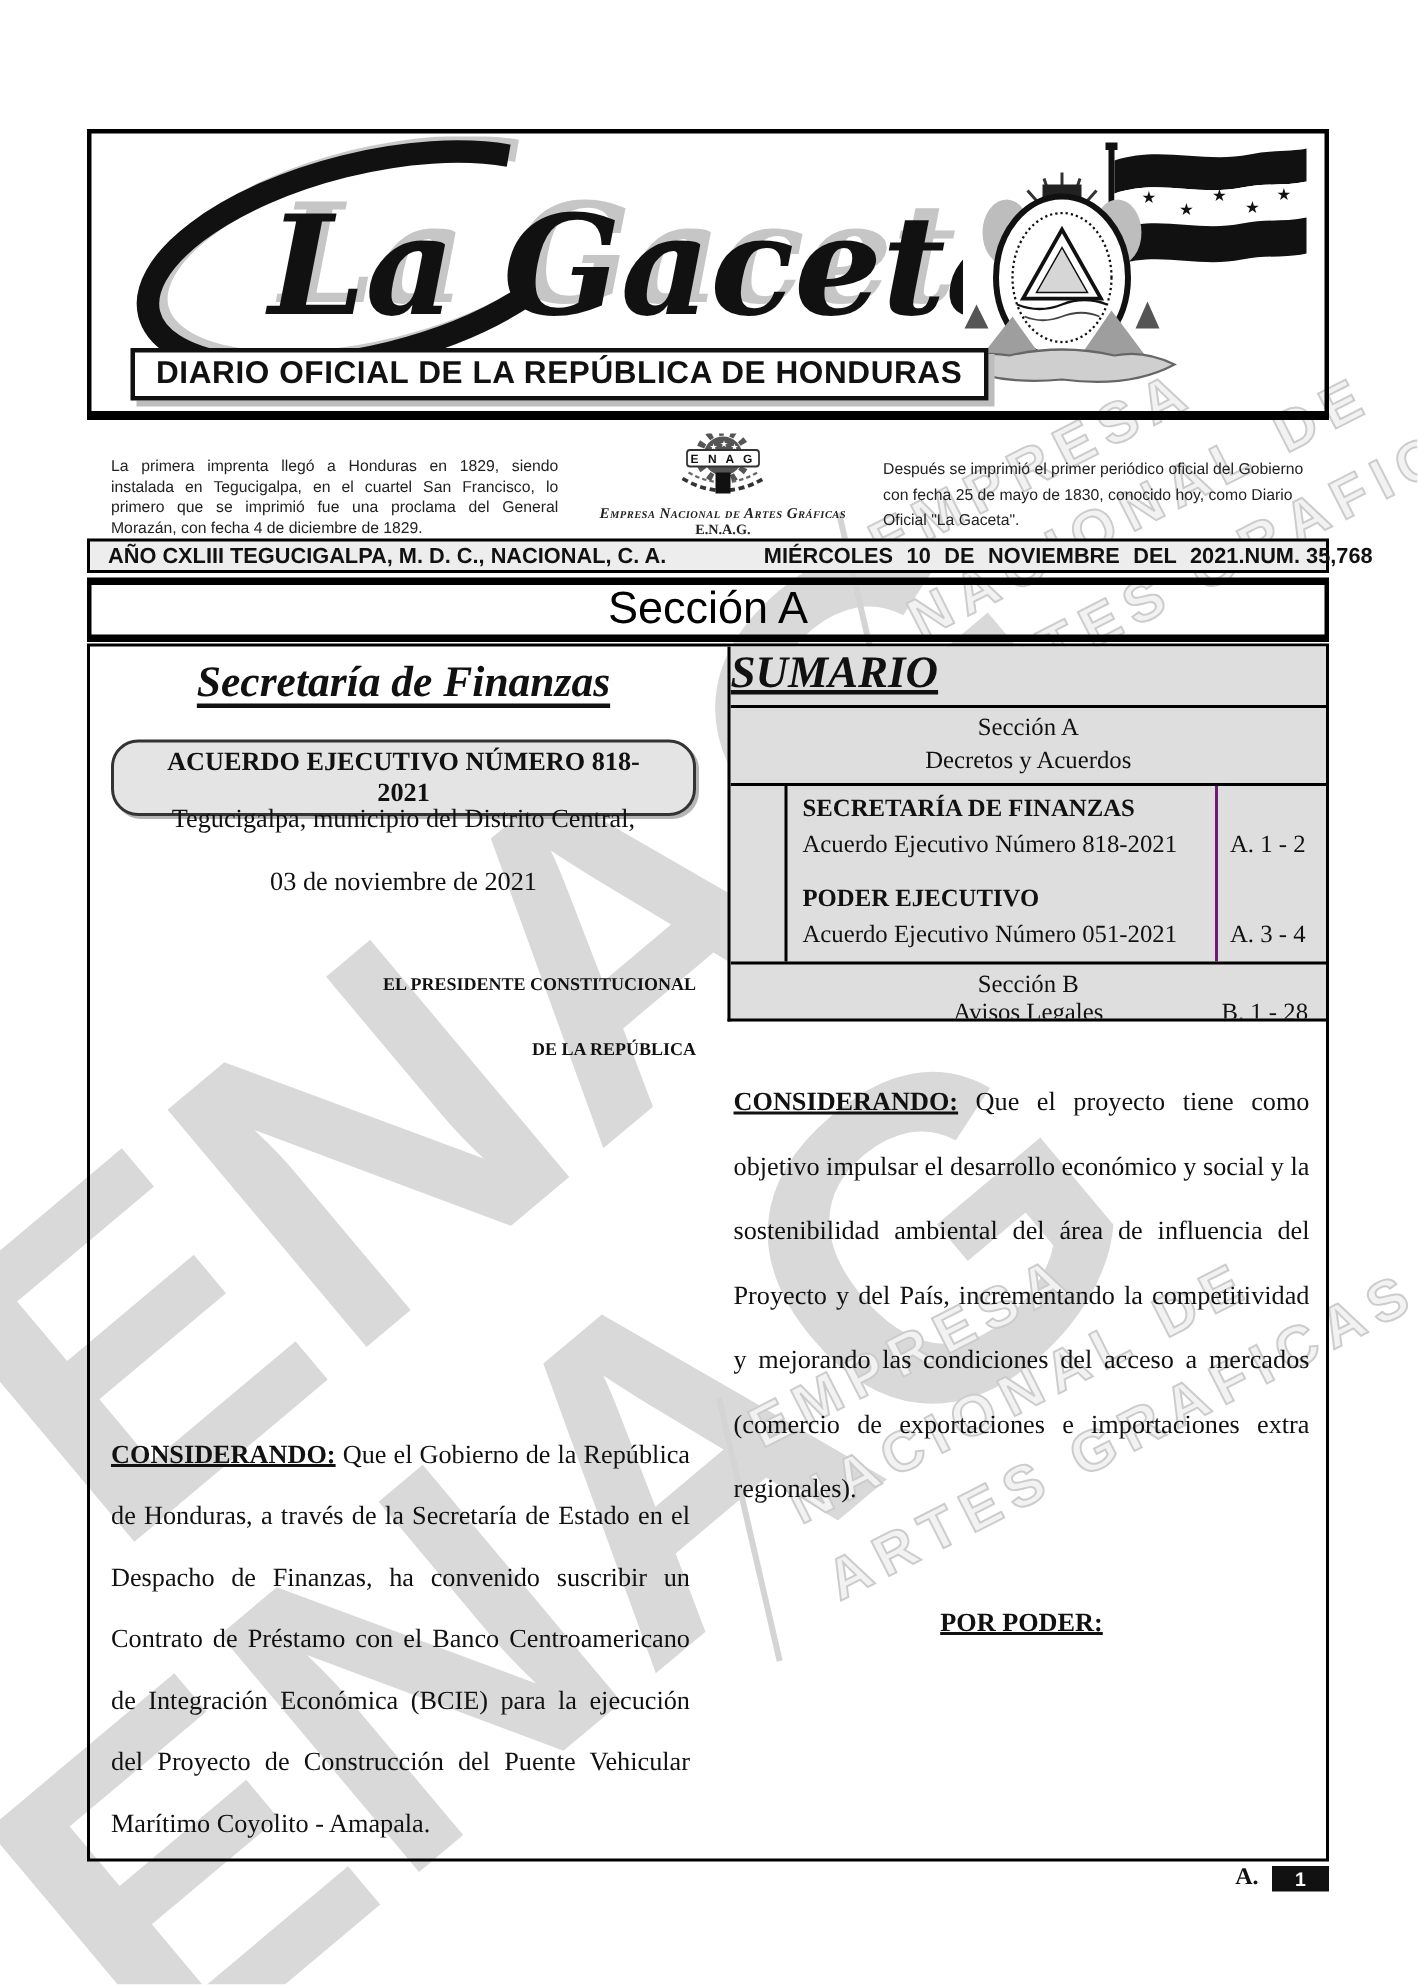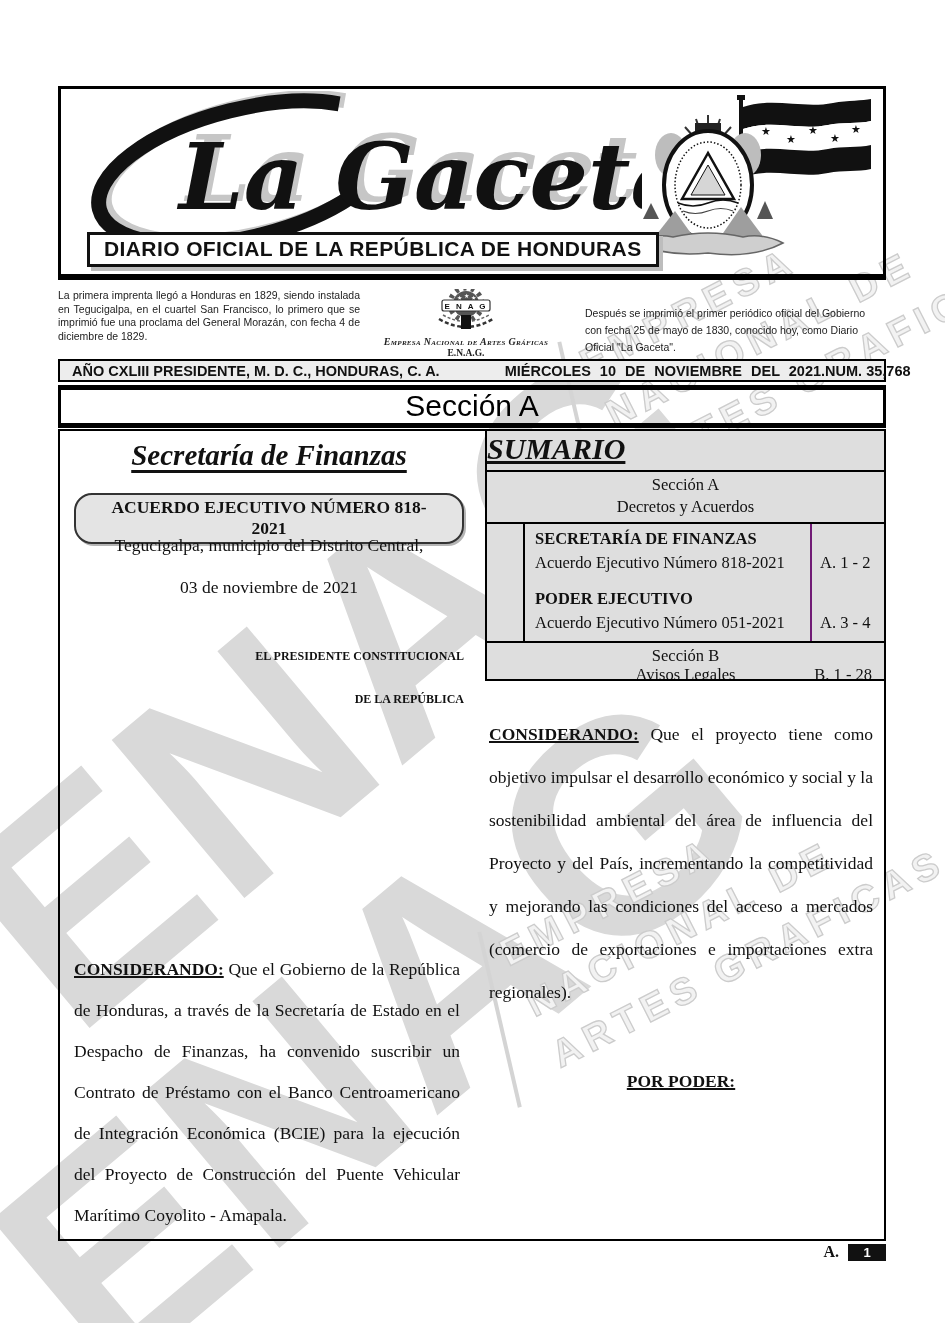"La primera imprenta llegó a" p.note-left { margin: 0 -> 16px }
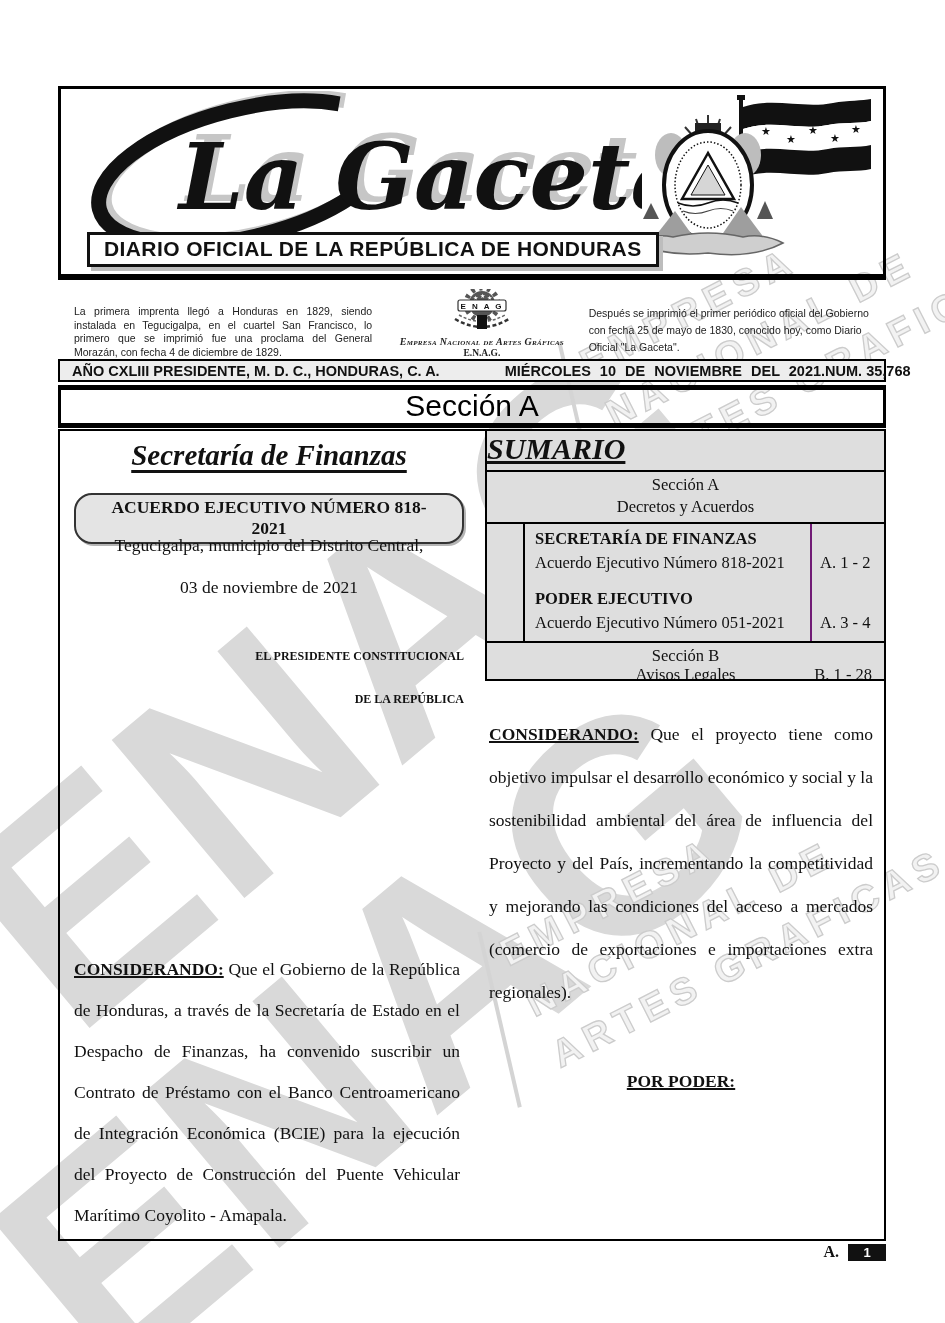"AÑO CXLIII PRESIDENTE, M. D." span { text: PRESIDENTE, M. D. C., HONDURAS -> TEGUCIGALPA, M. D. C., NACIONAL }
